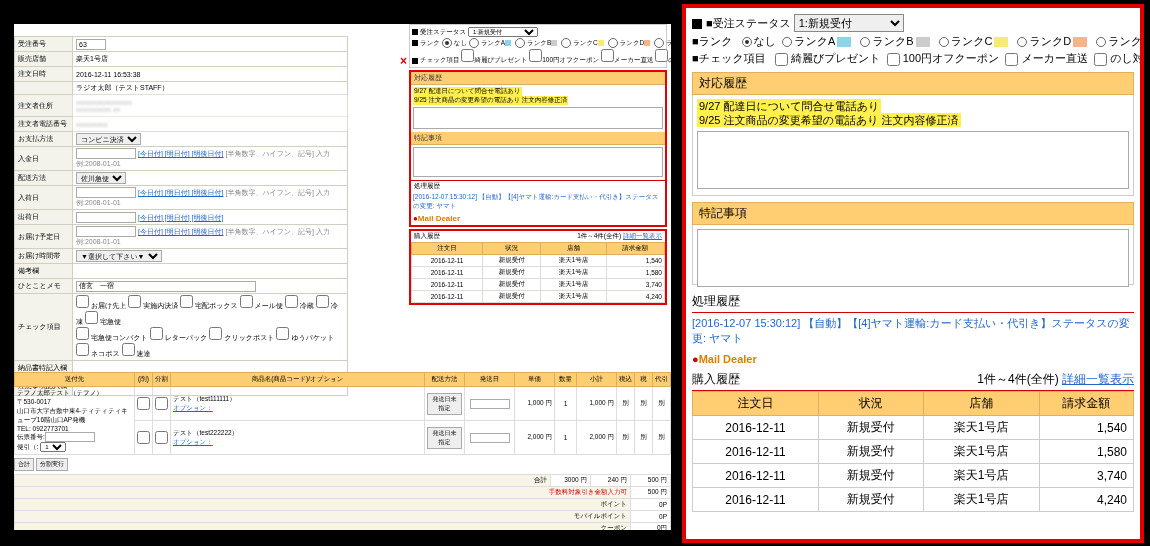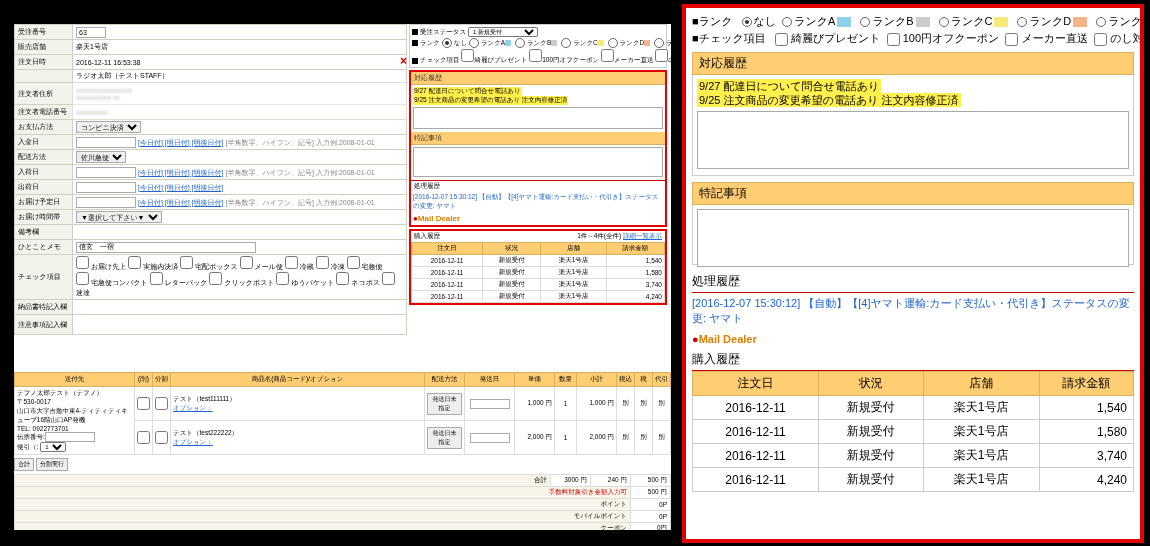"■受注ステータス 1:新規受付" div.rp-row { html: none -> <div> <span></span>■<span>受注ステータス</span> <select><option>1:新規受付</option></select> </div> }
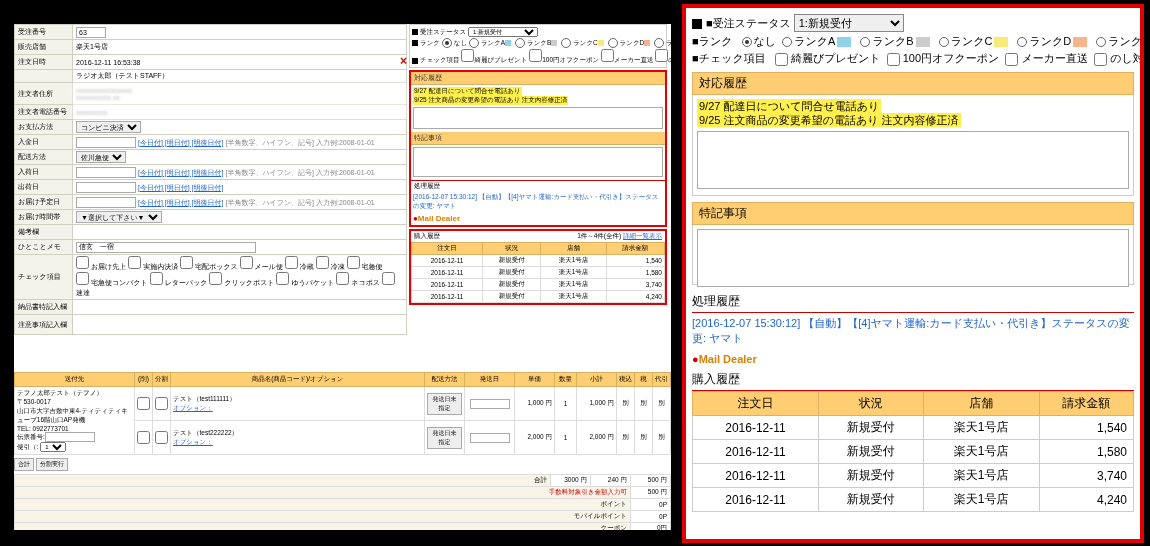"63" div { margin-top: none -> 12px; width: 393px -> 334px }
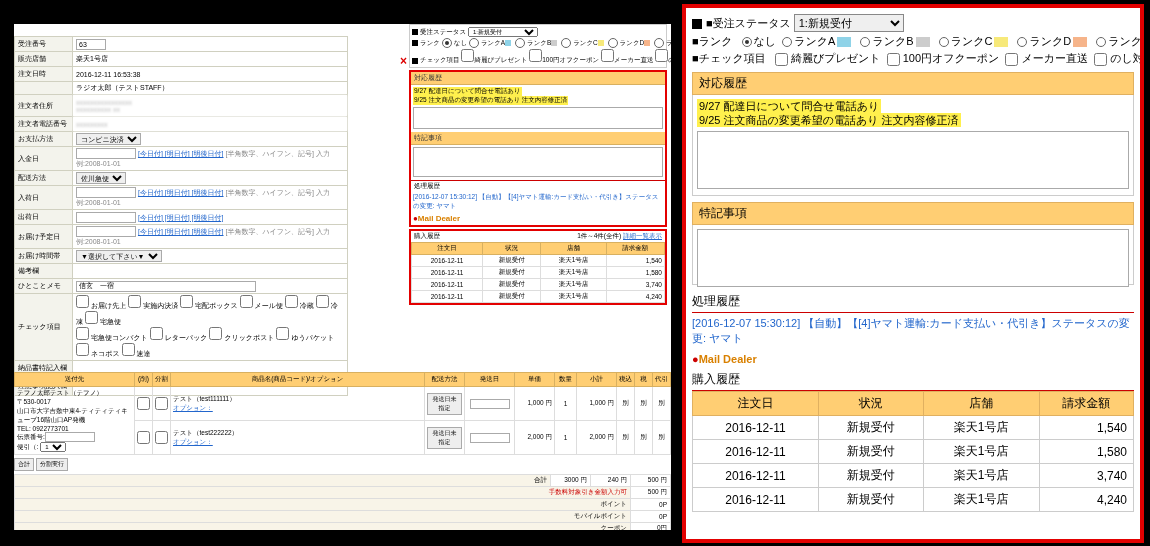"1件～4件(全件) 詳細一覧表示" span { html: none -> <span><span>1件～4件(全件)</span> <span>詳細一覧表示</span></span> }
